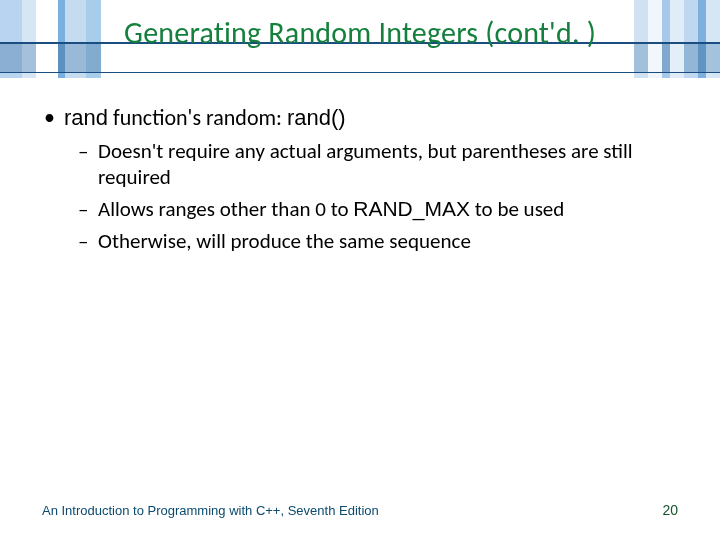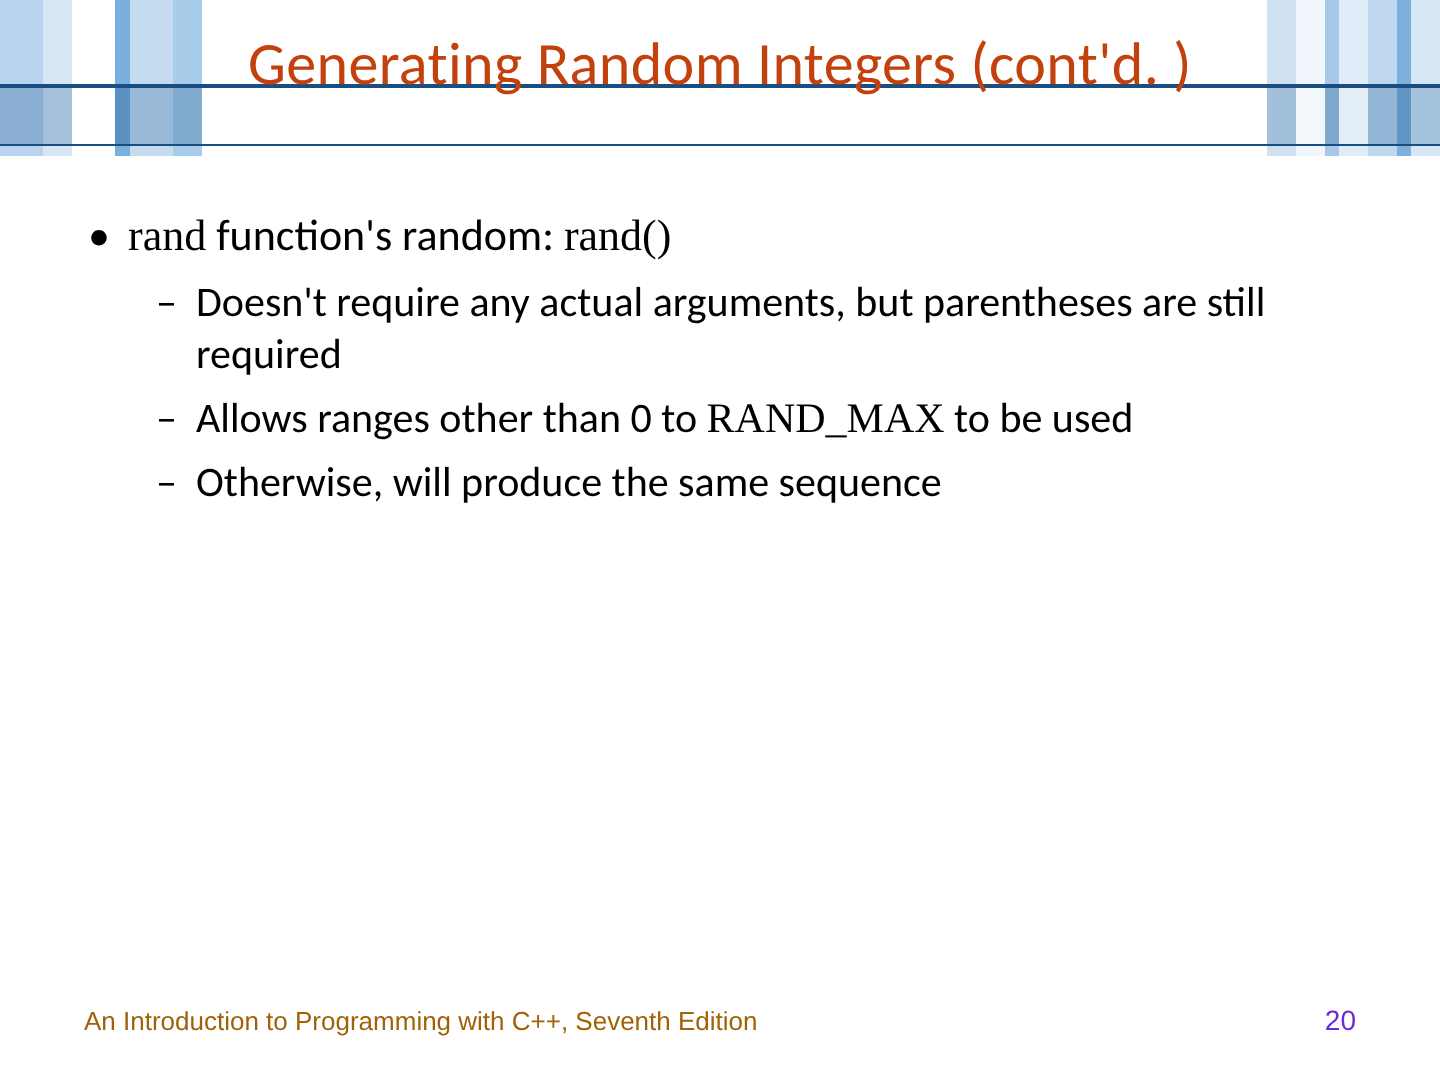"Generating Random Integers (cont'd. )" .title { color: #c2410c -> #15803d }
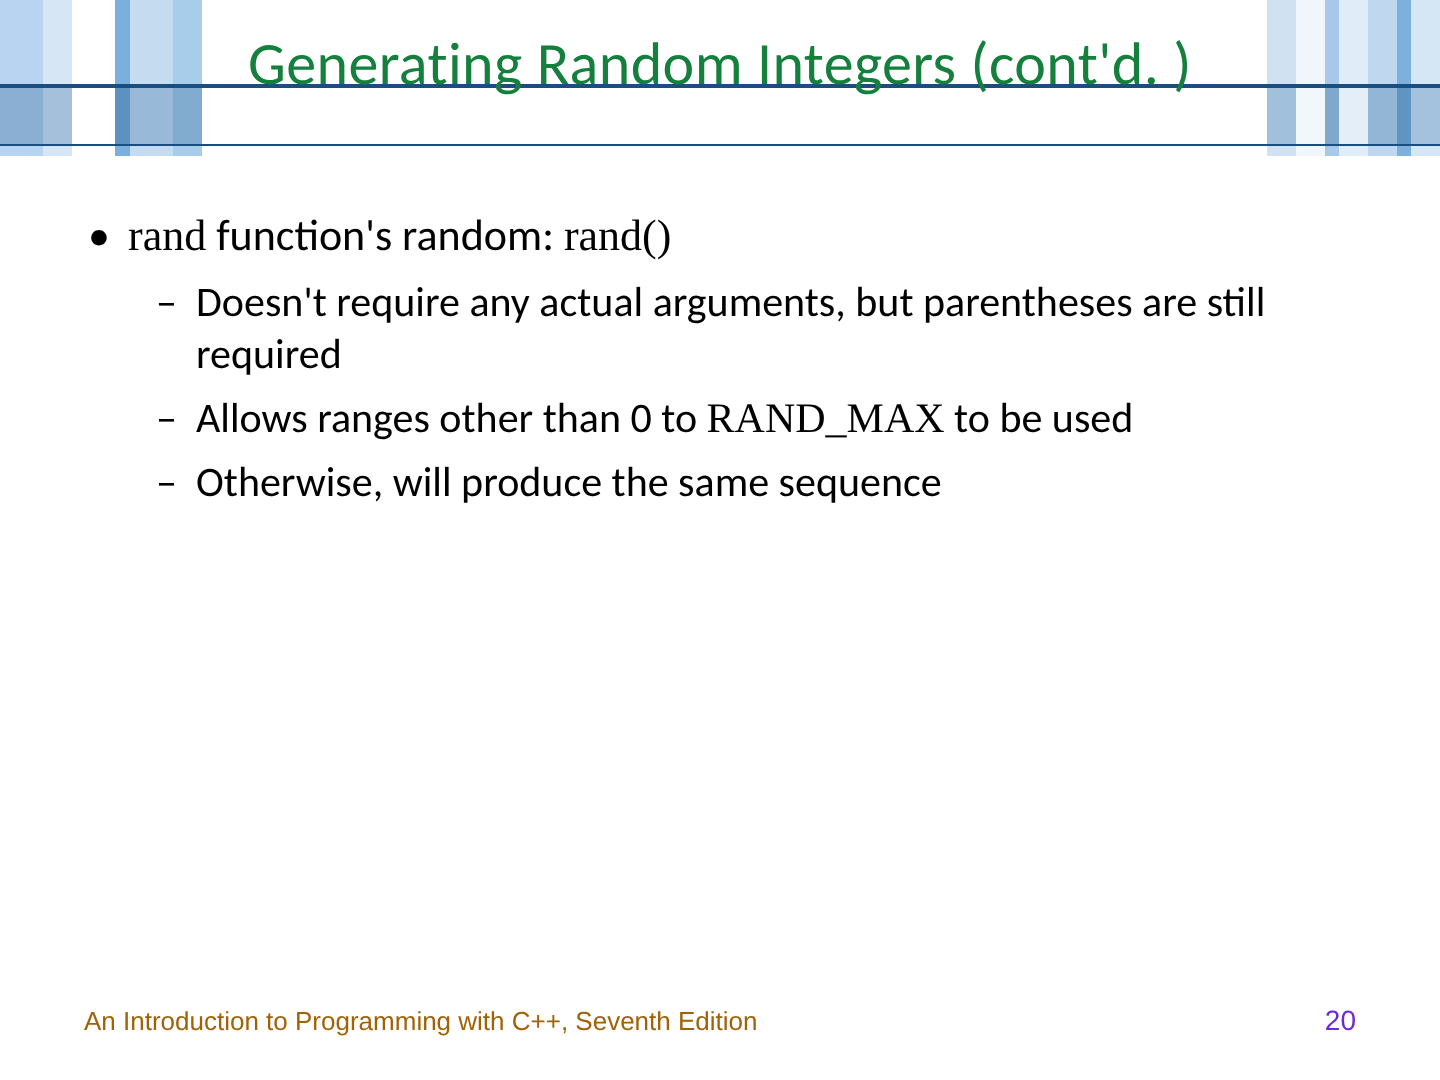"rand" .code { font-family: Liberation Serif, serif -> Liberation Sans, sans-serif }
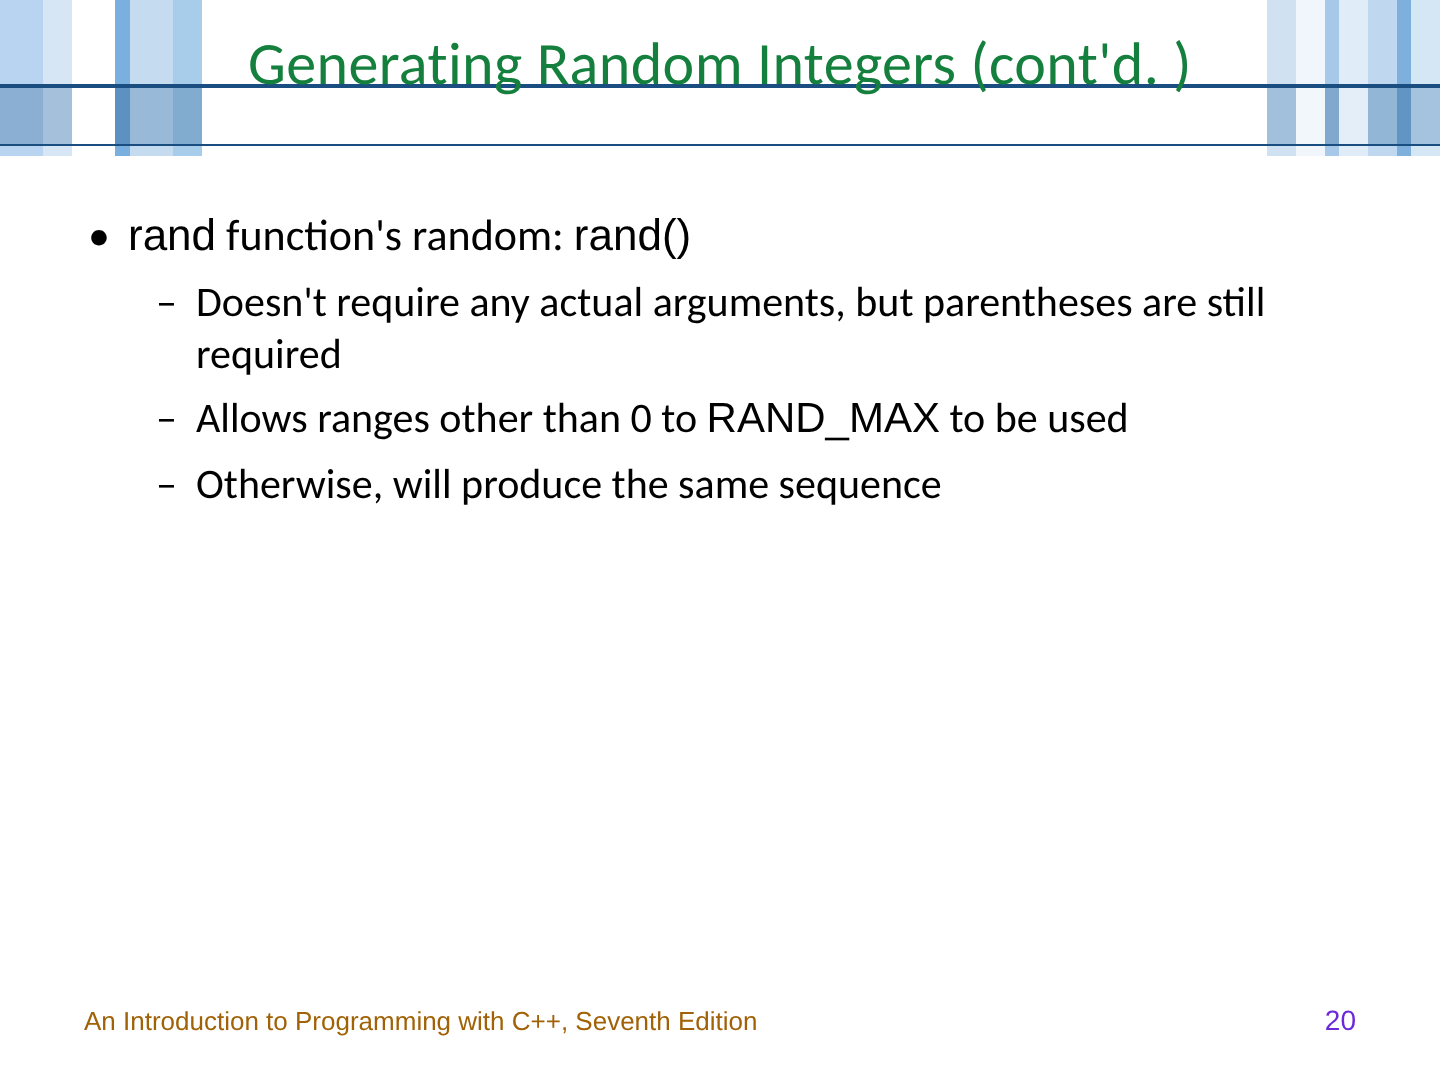"An Introduction to Programming with" .footer-left { color: #a16207 -> #0c4a6e }
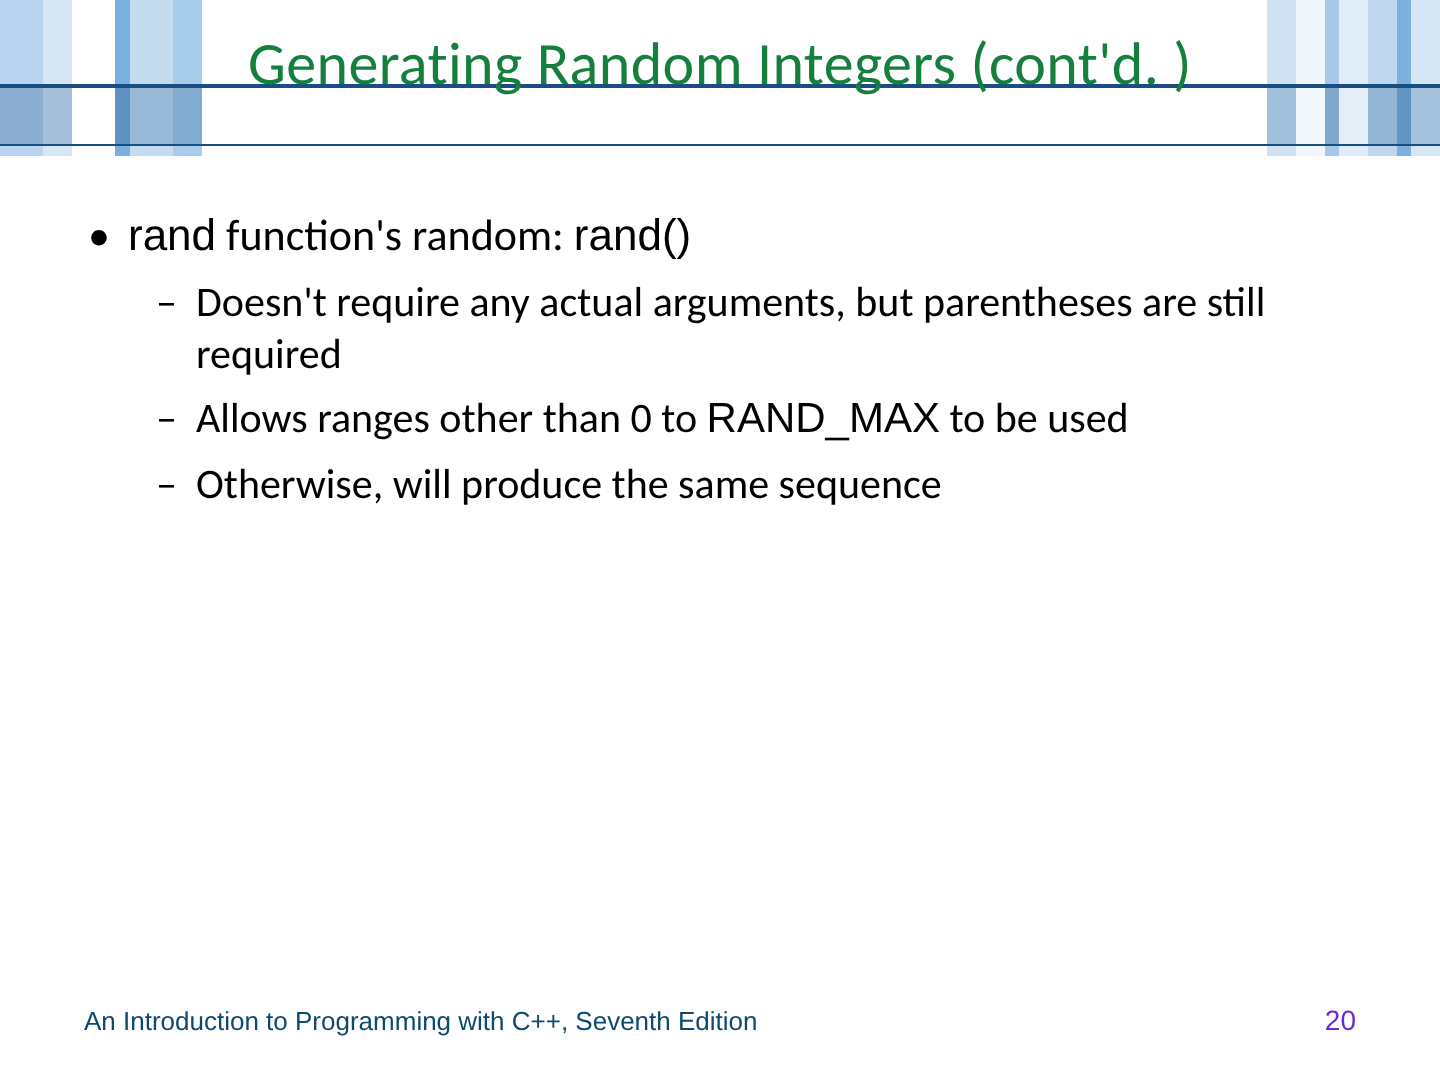"20" .footer-right { color: #6d28d9 -> #14532d }
